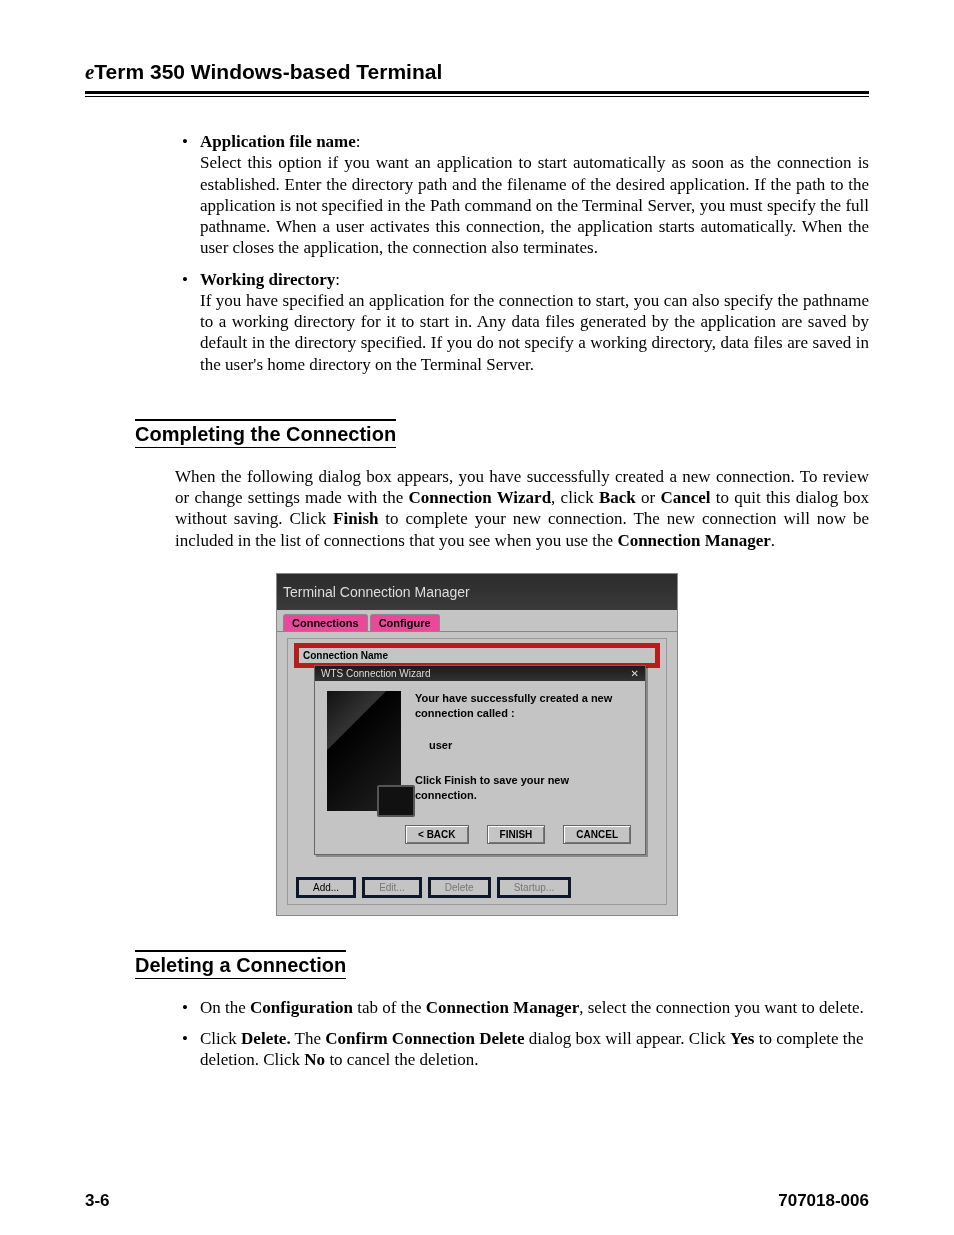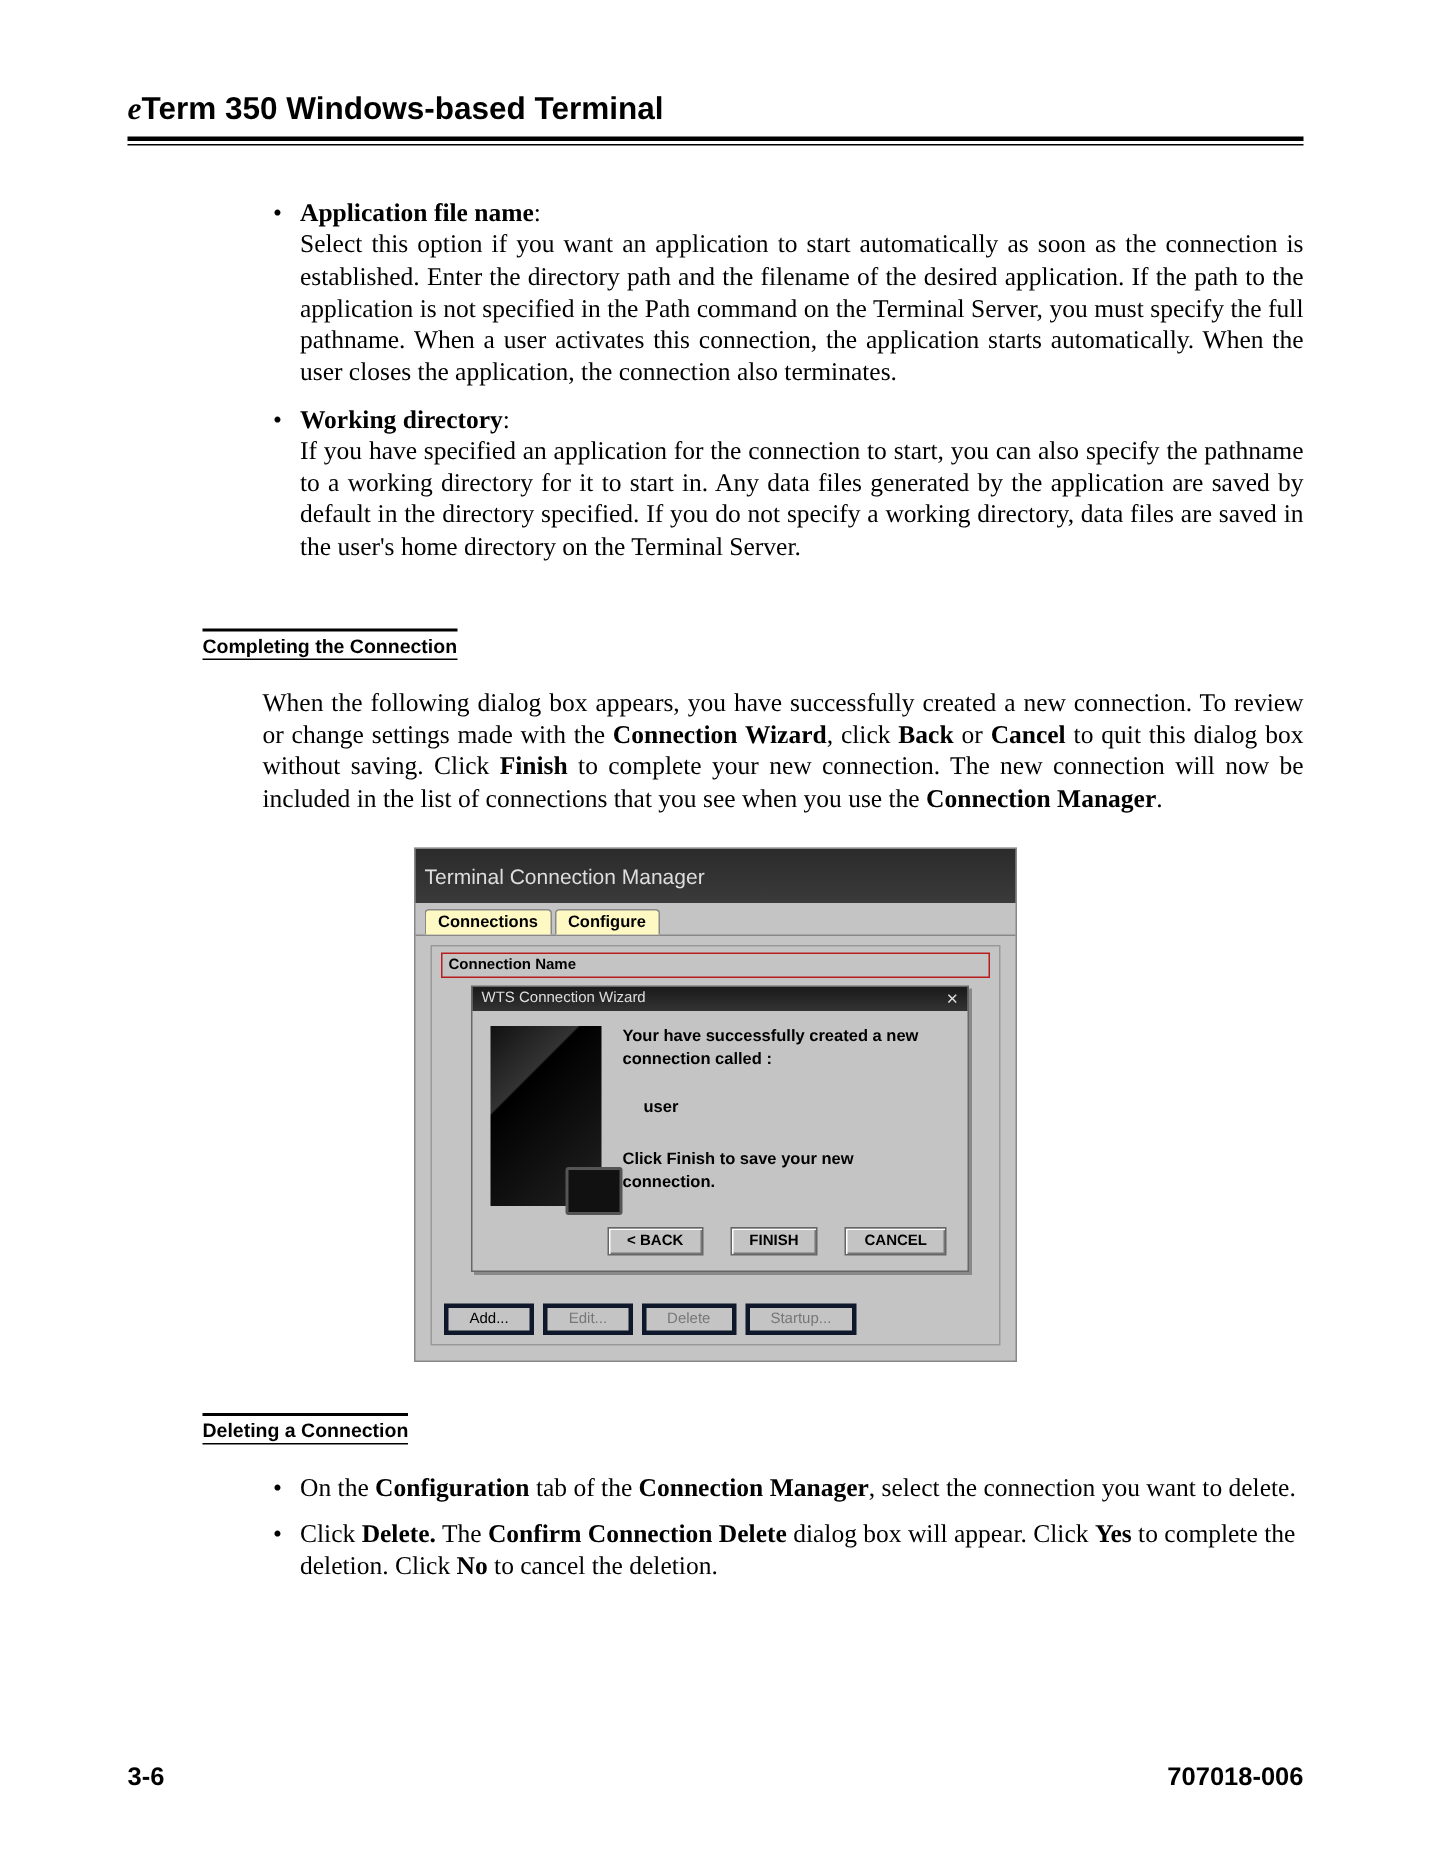"Completing the Connection" .section-heading { font-size: 13px -> 20px }
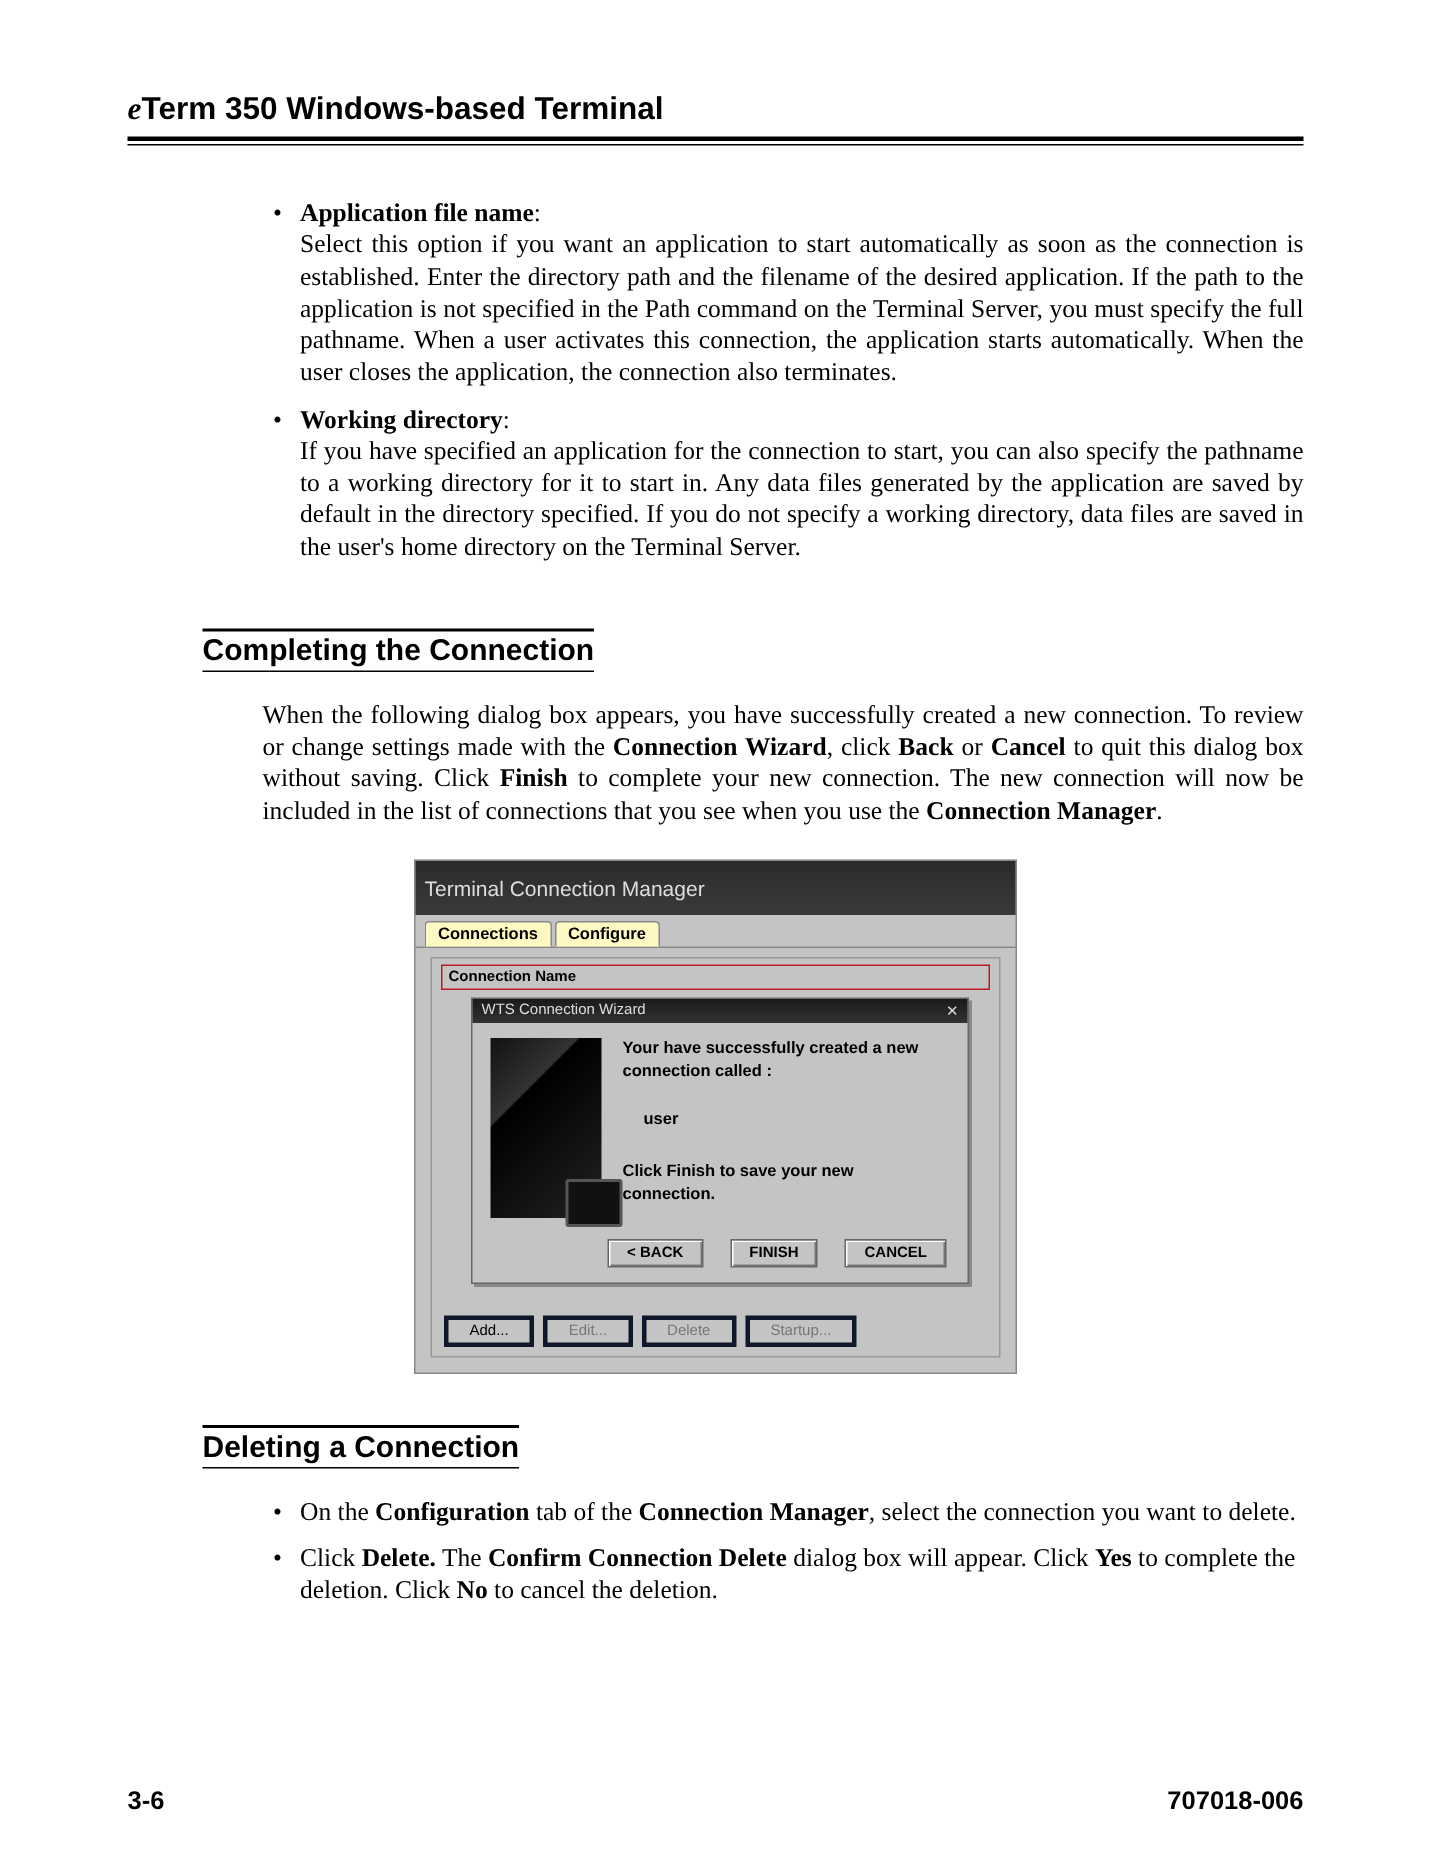"Connections" .tab { background: #fef9c3 -> #ec4899 }
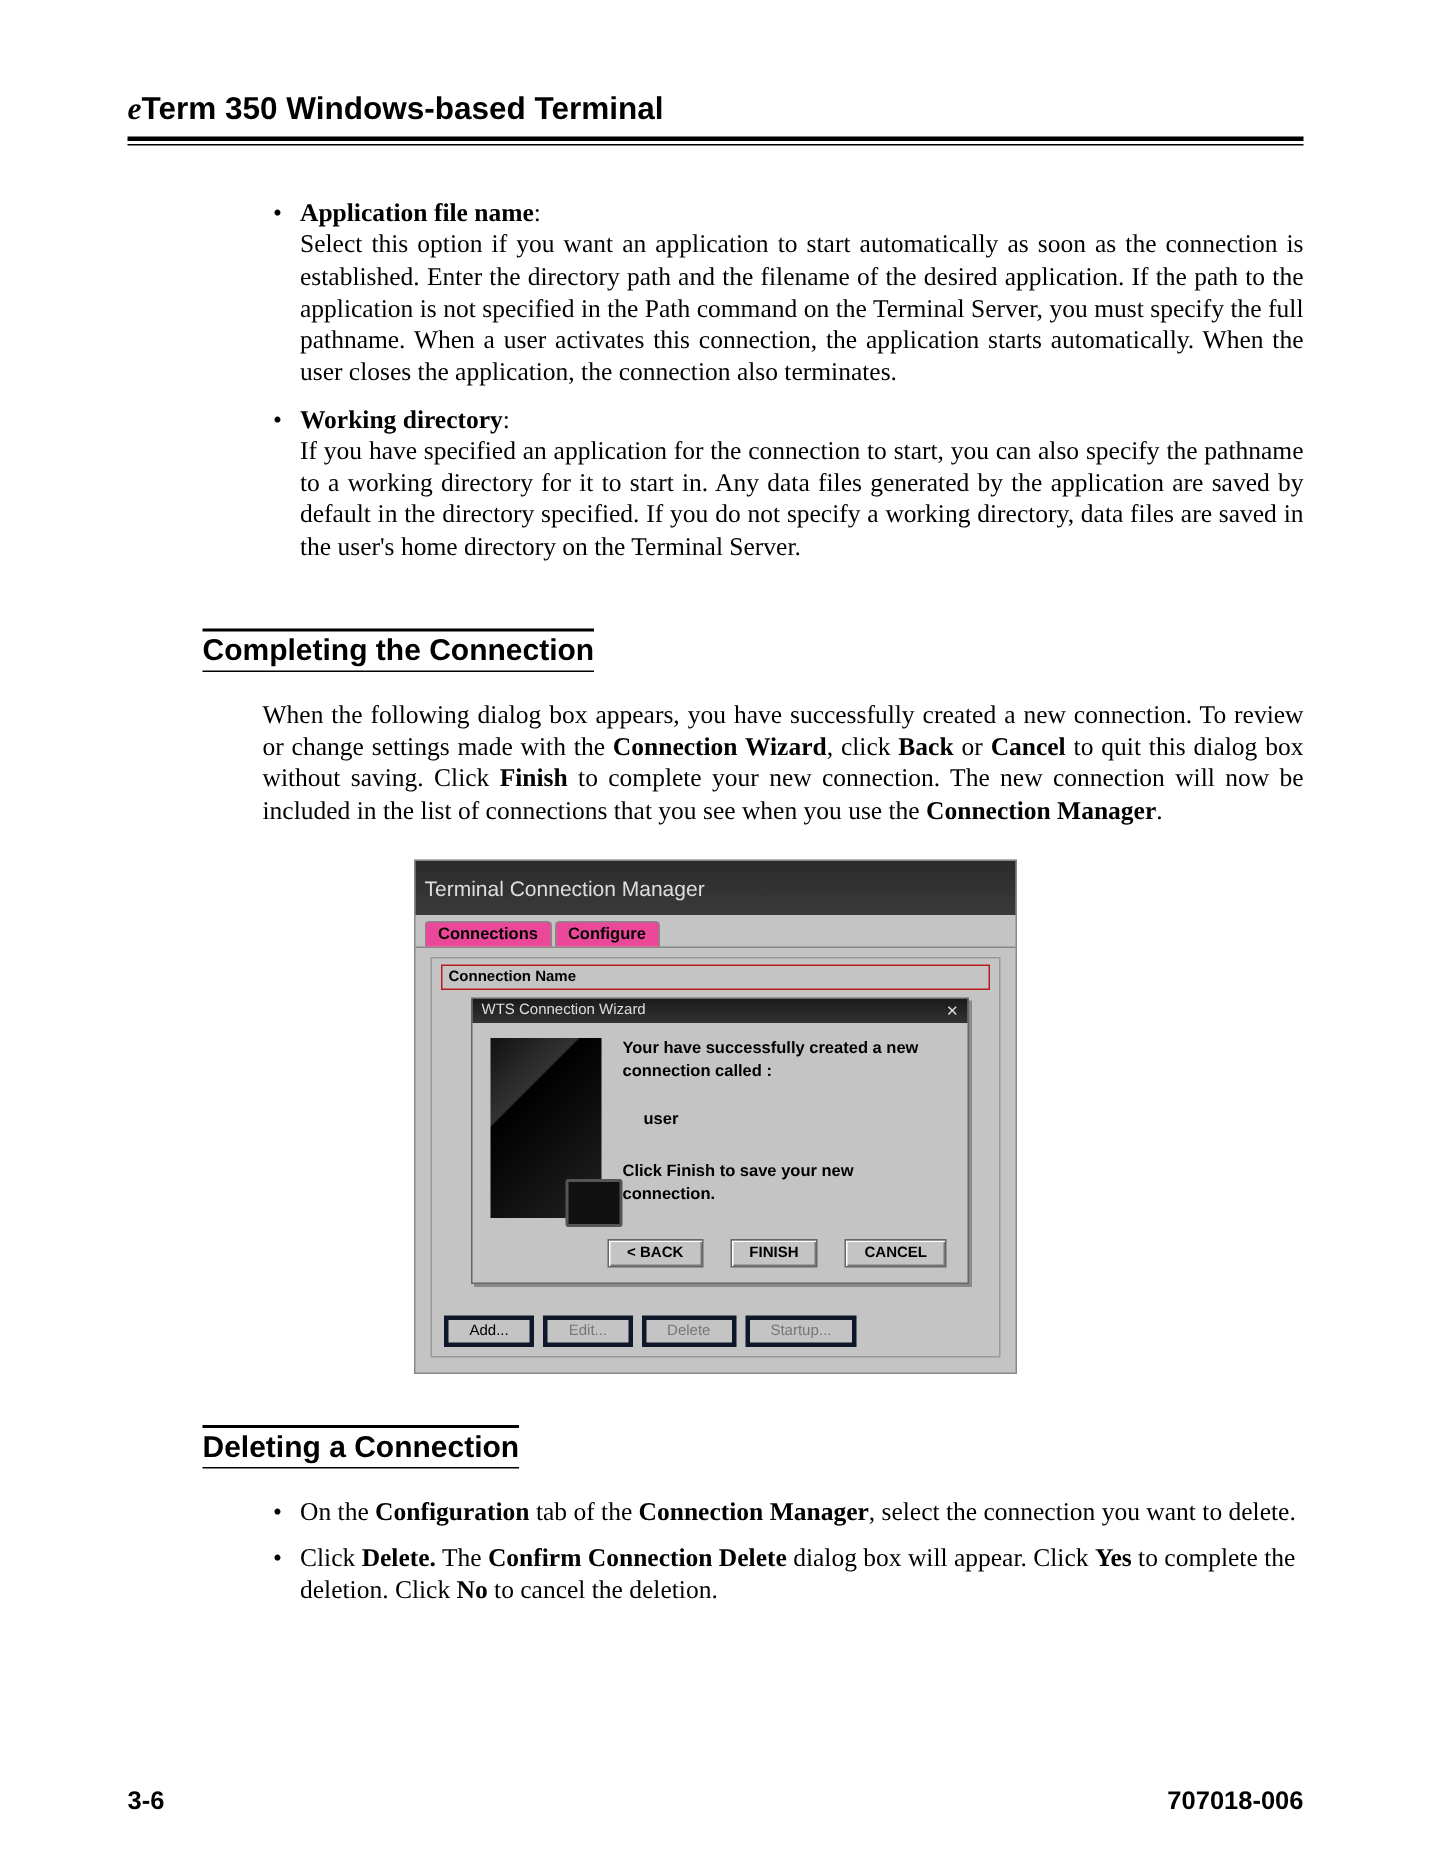"Connection Name" .list-header { border: 1px solid #b91c1c -> 5px solid #b91c1c }
